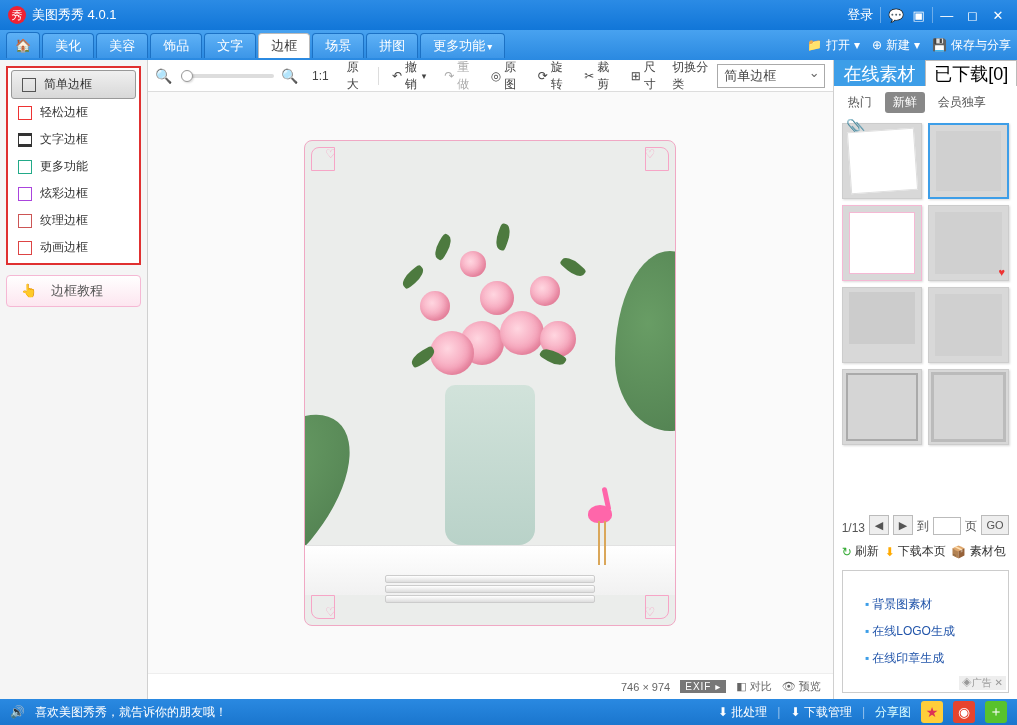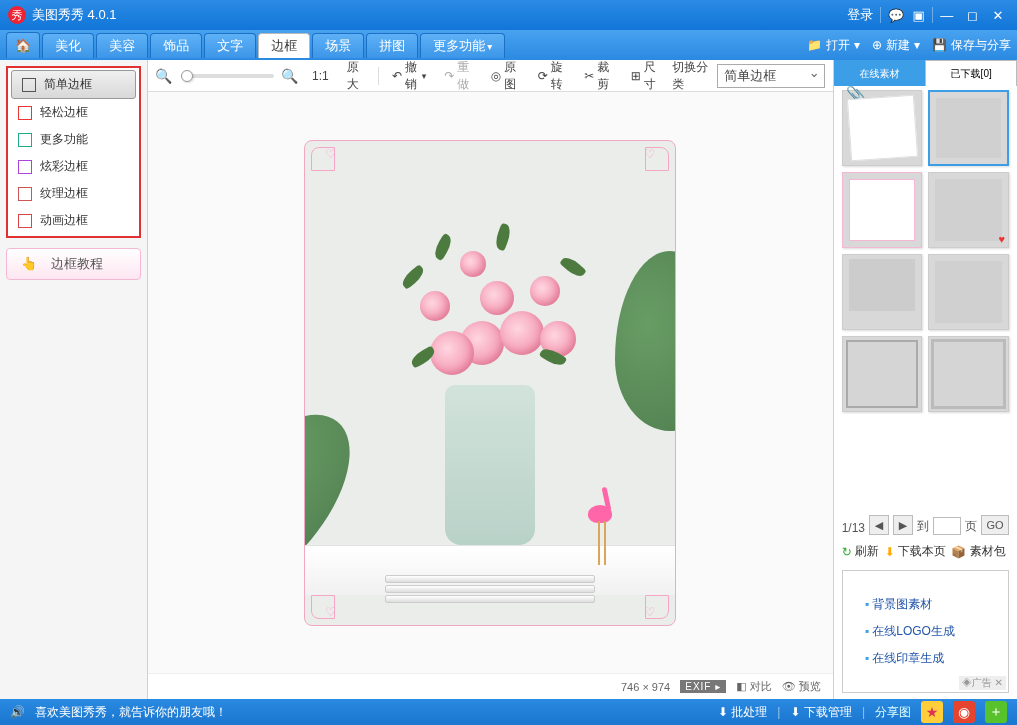"在线素材" .rtabs { font-size: 10px -> 18px }
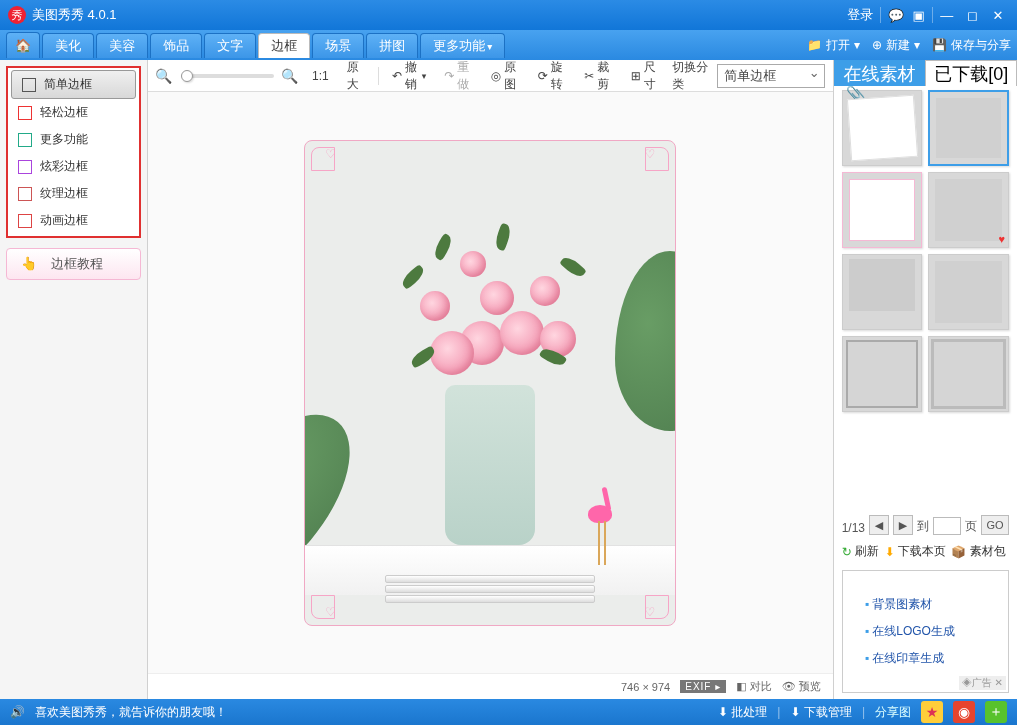"热门" div.filters { html: none -> <div> <div>热门</div> <div>新鲜</div> <div>会员独享</div> </div> }
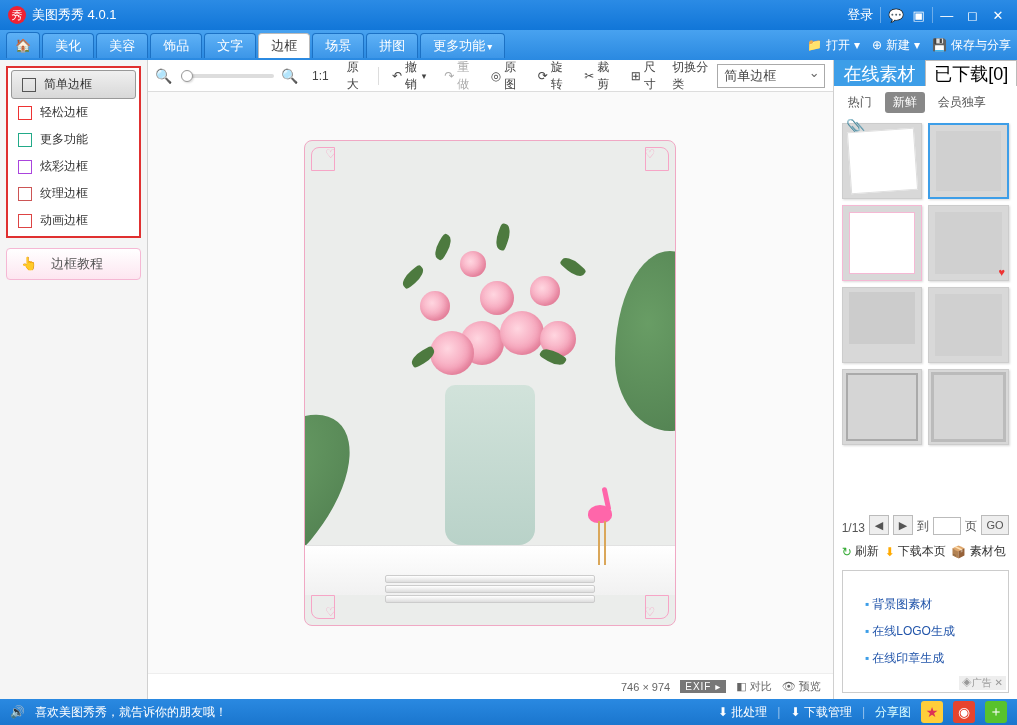"文字边框" div.item { html: none -> <div> <span></span> <span>文字边框</span> </div> }
